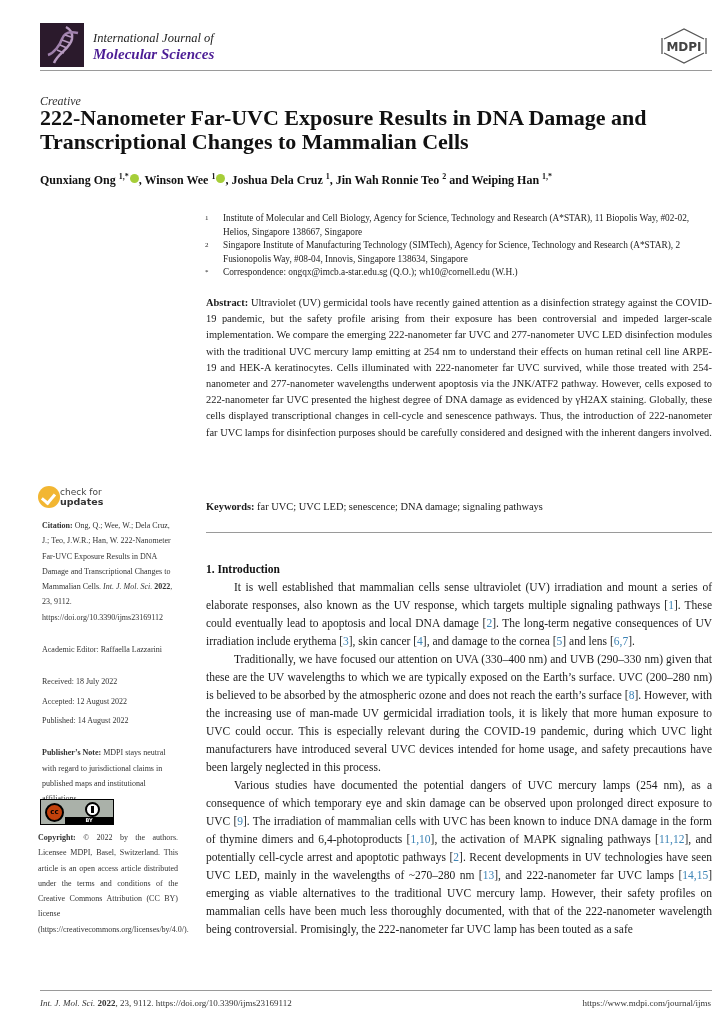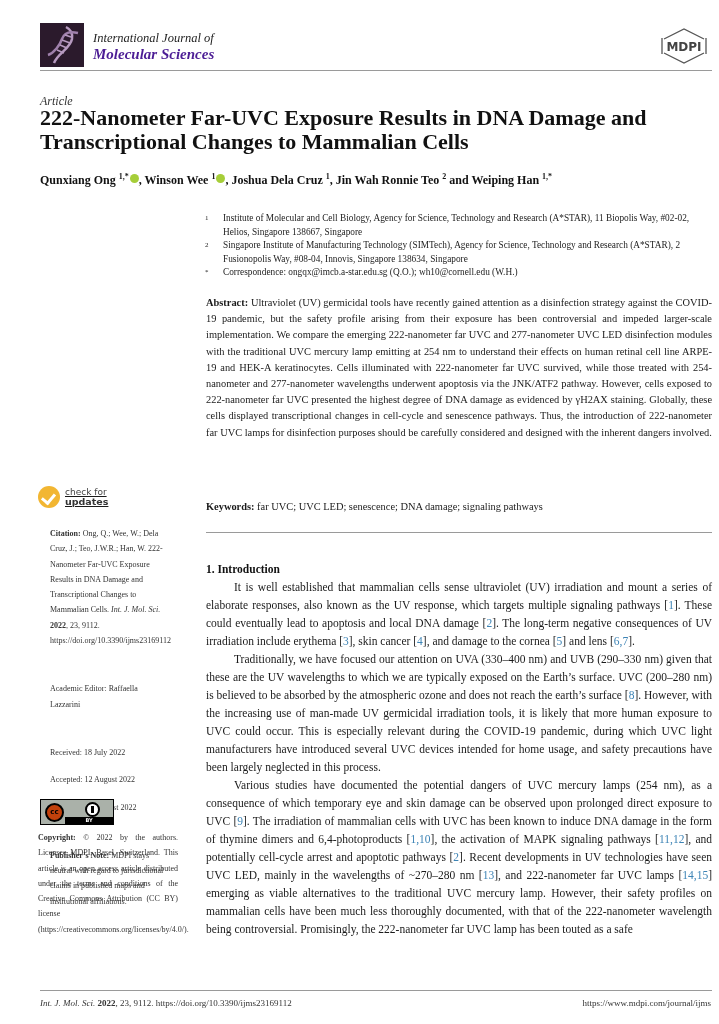"Article" div.abs { text: Article -> Creative }
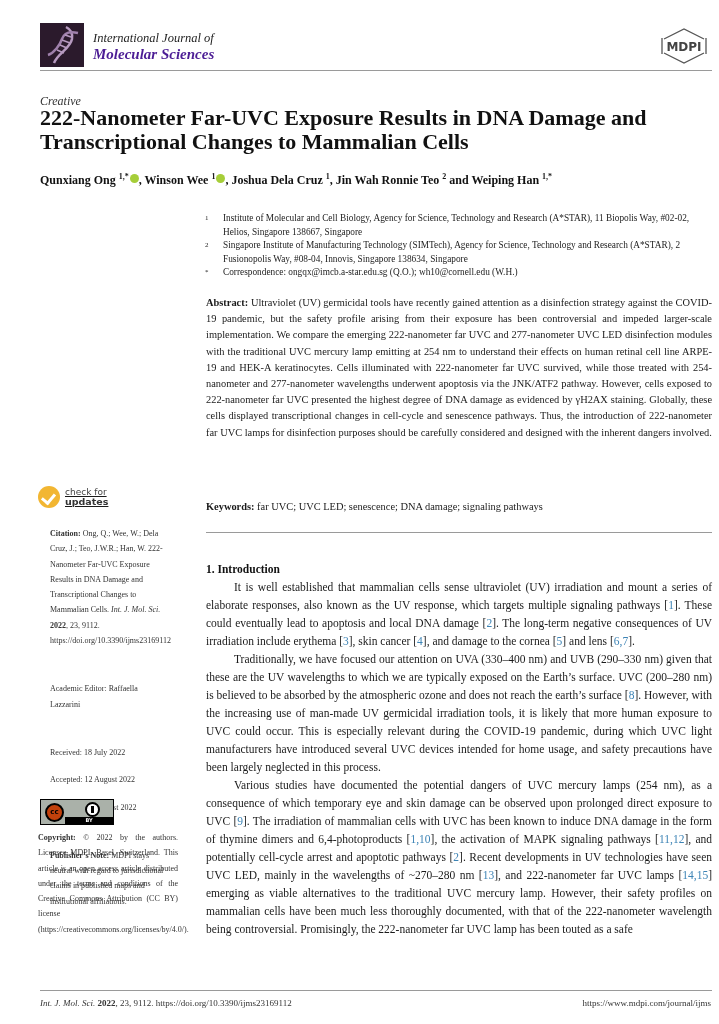"check for" #check-updates .txt { margin-left: 5px -> none; text-decoration: underline -> none }
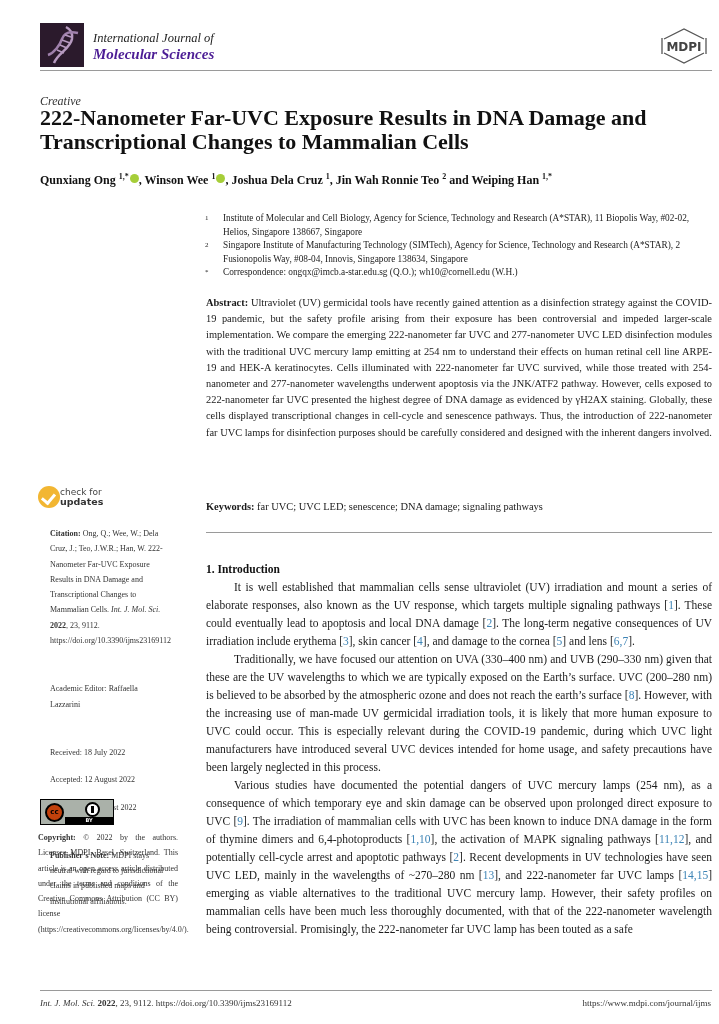"Citation: Ong, Q.; Wee, W.;" #sidebar p { margin: 12px -> 4px }
